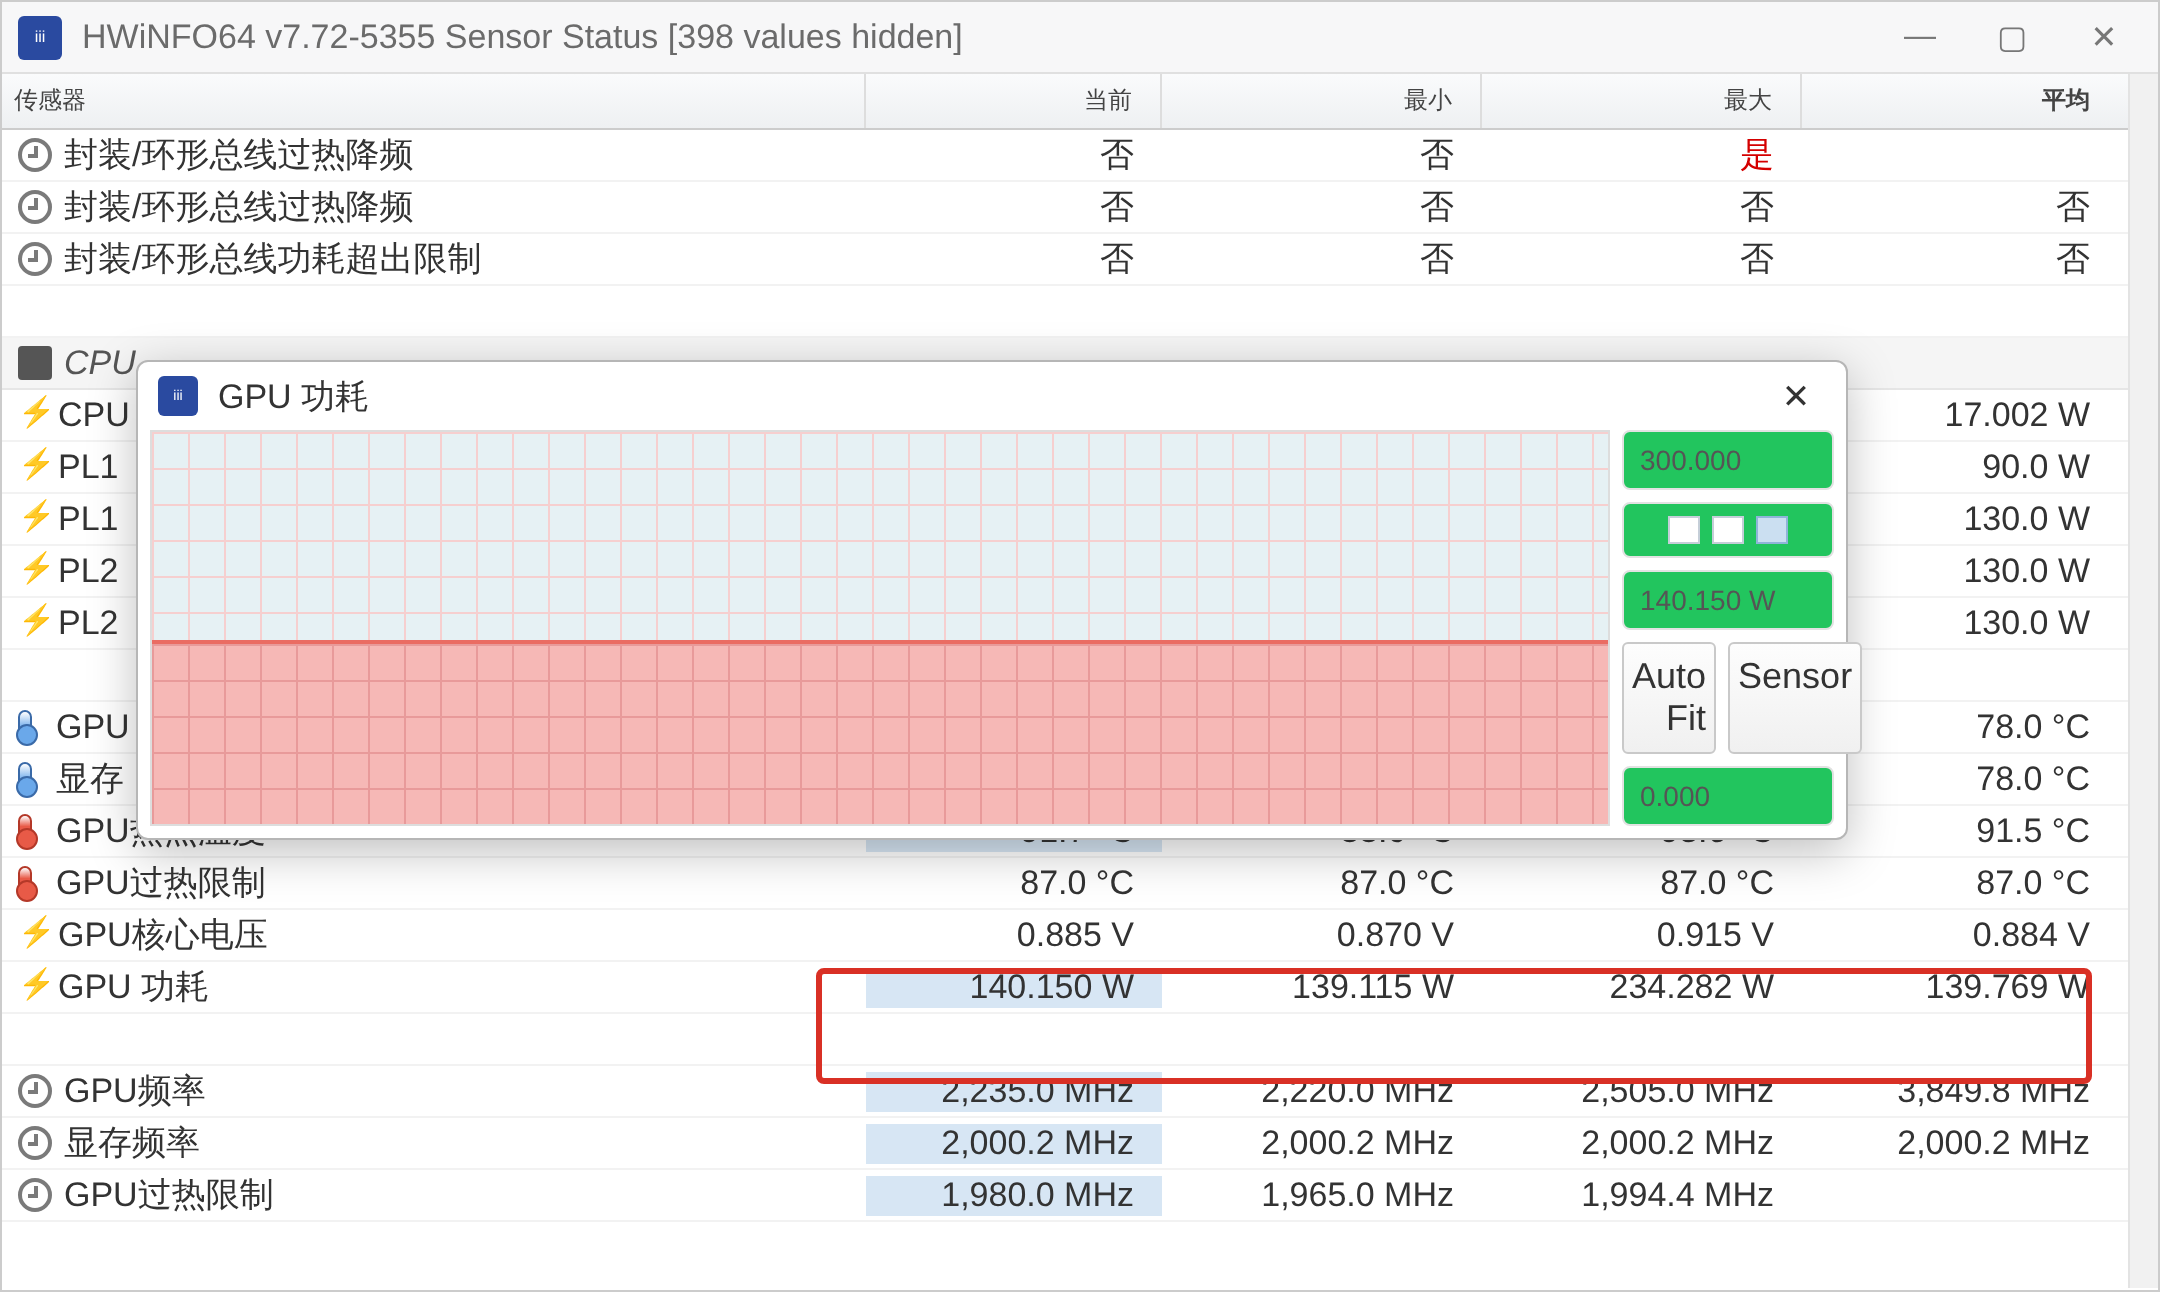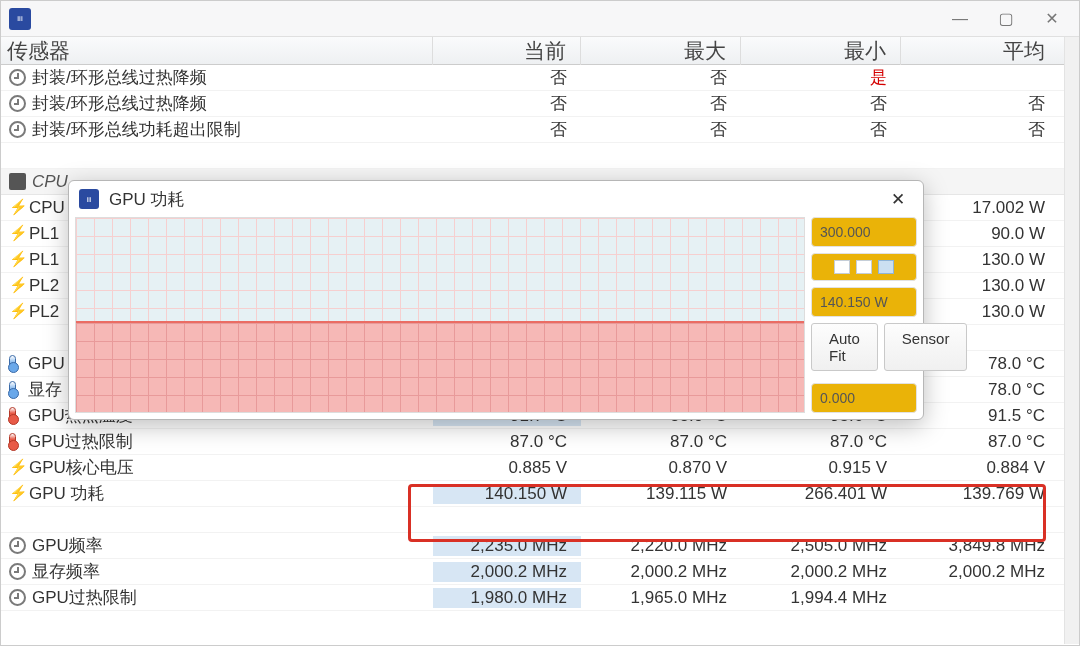"HWiNFO64 v7.72-5355 Sensor Status [398" span { html: none -> <span>HWiNFO64 v7.72-5355 Sensor Status [398 values hidden]</span> }
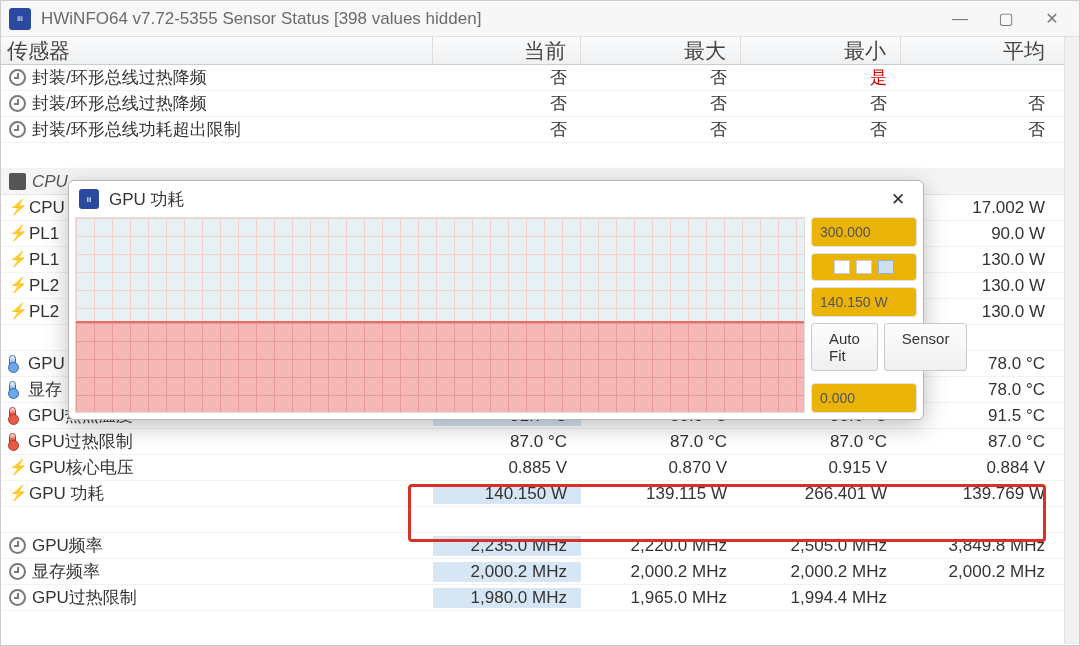"传感器" .hdr-row { font-size: 21px -> 12px }
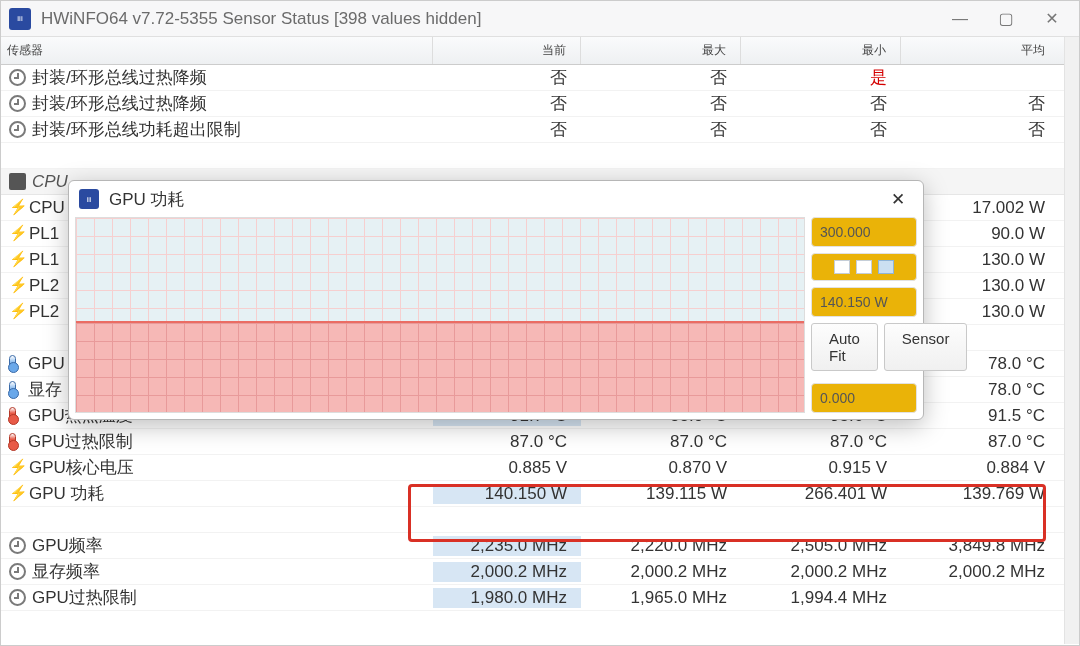"最大" div.col { order: before "最小" -> after "最小" }
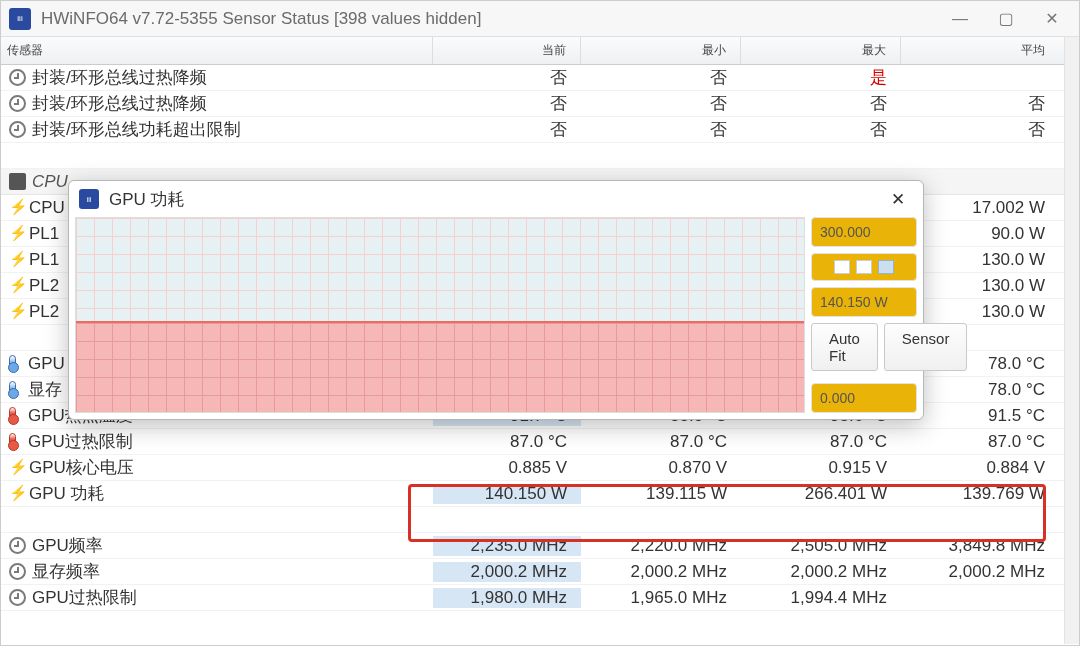"平均" .hdr-row .col.last { font-weight: none -> bold }
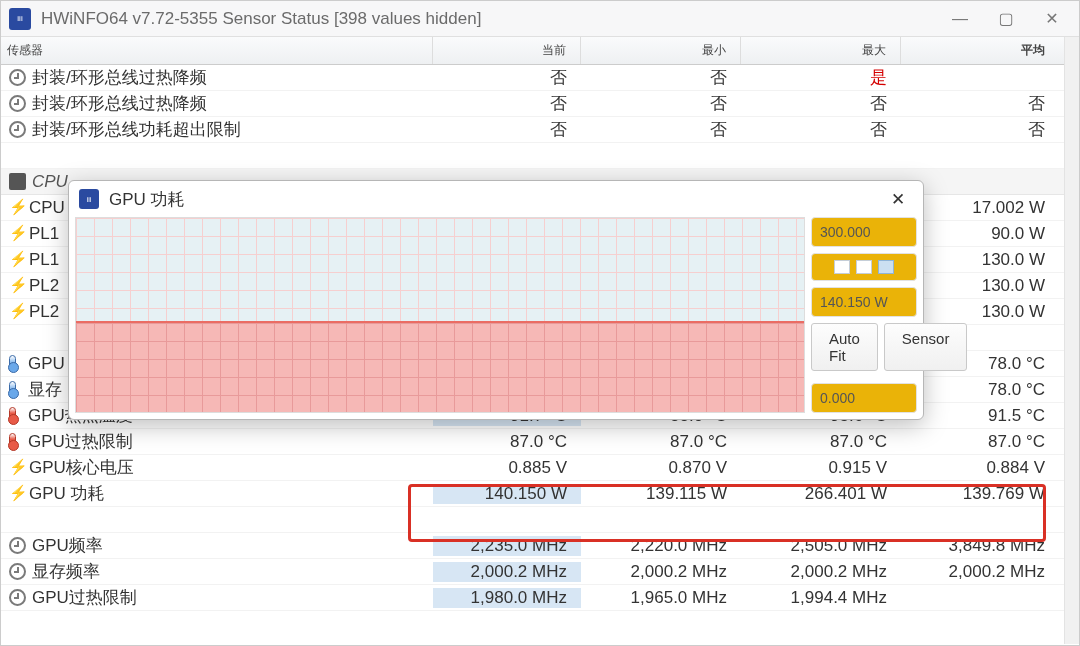"300.000" .pbox { background: #eab308 -> #22c55e }
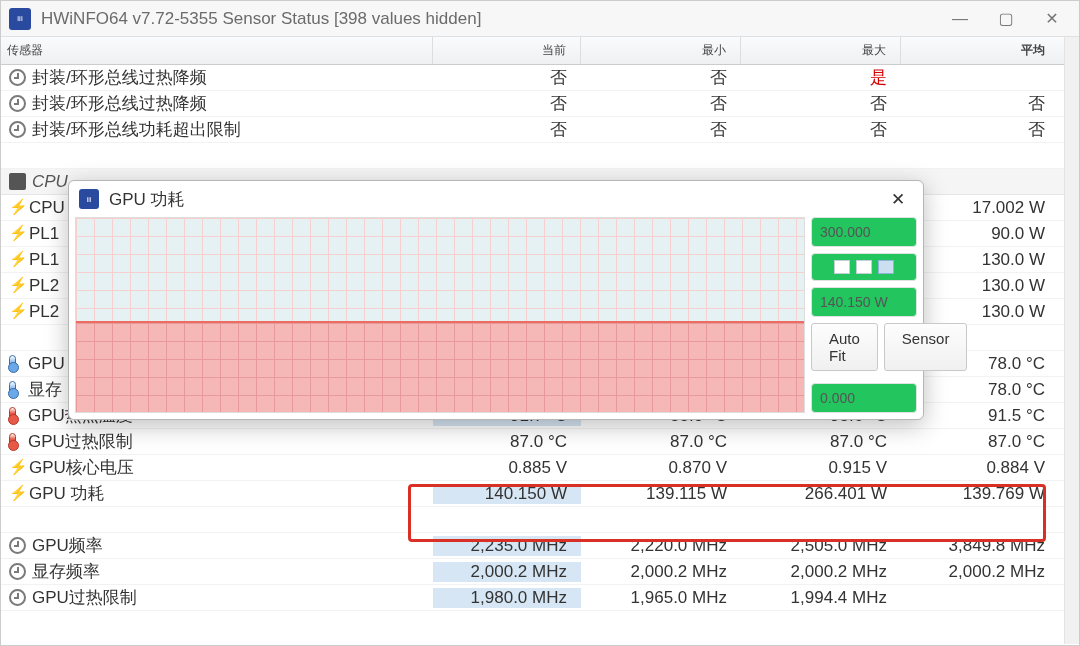"Auto Fit" .pbtn { font-size: 15px -> 18px; padding: 6px 17px -> 6px 4px; text-align: left -> right }
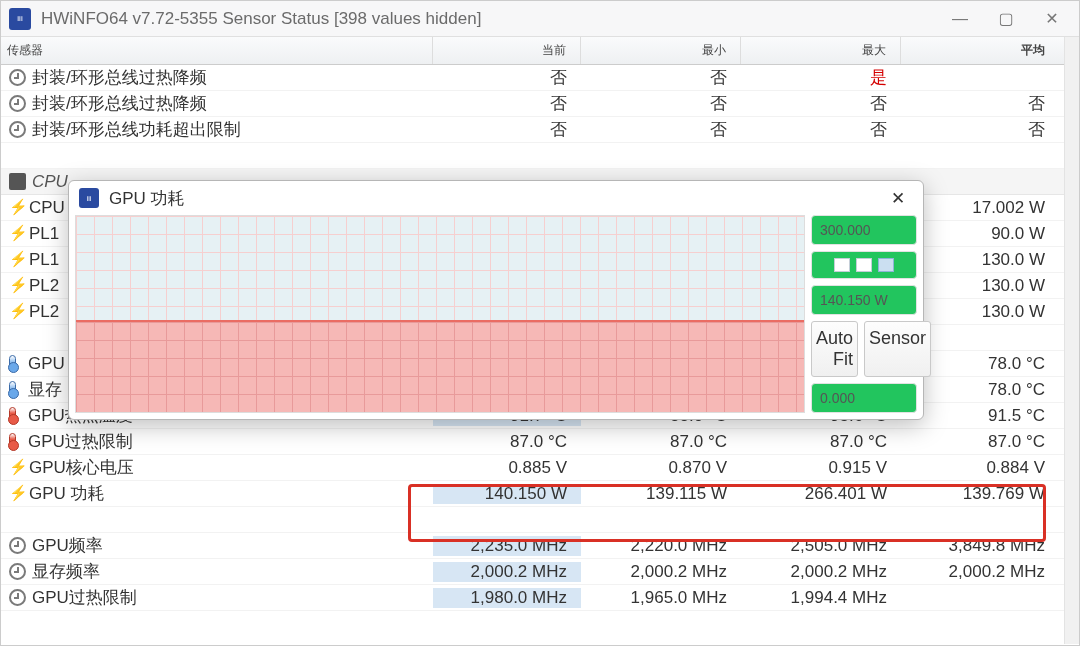"266.401 W" div.col { text: 266.401 -> 234.282 }
